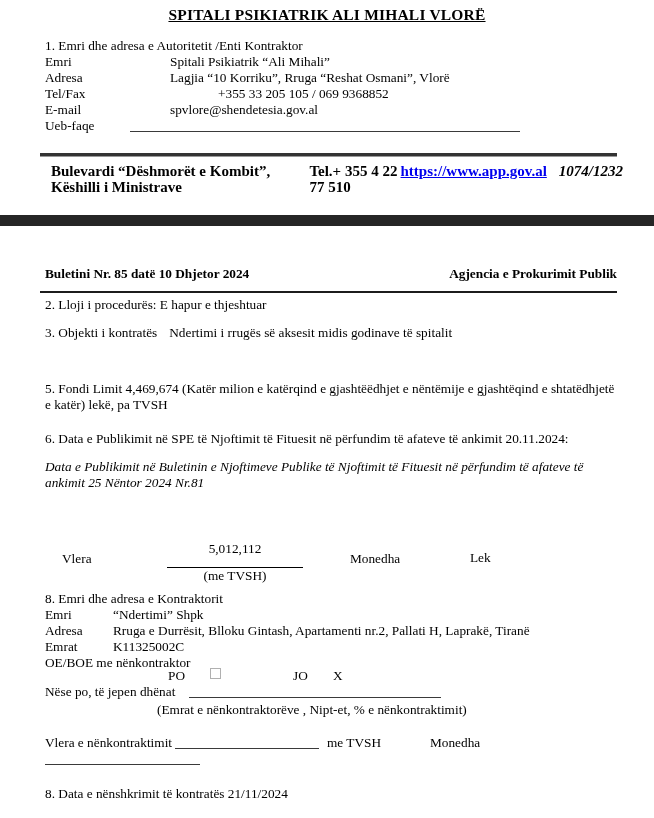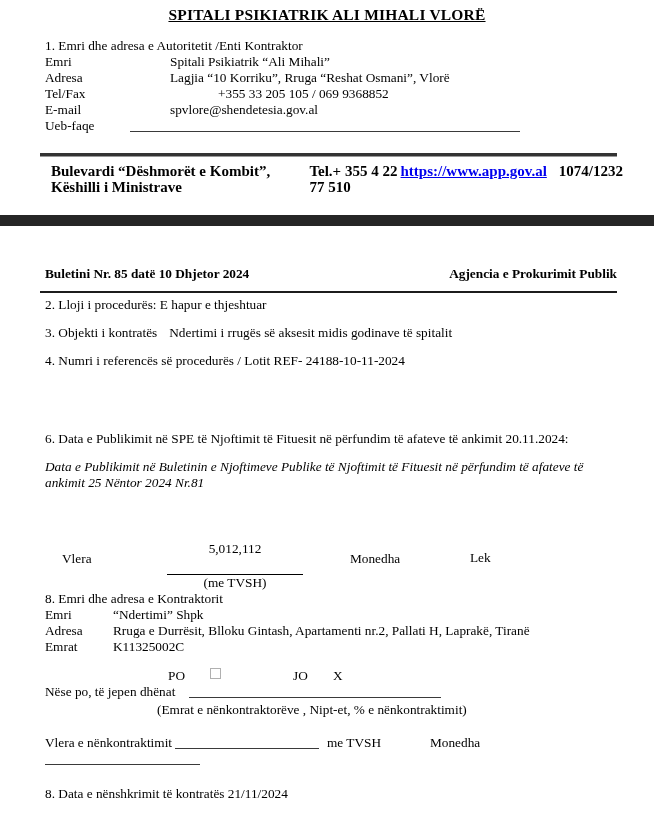"1074/1232" .footer .pageref { font-style: none -> italic }
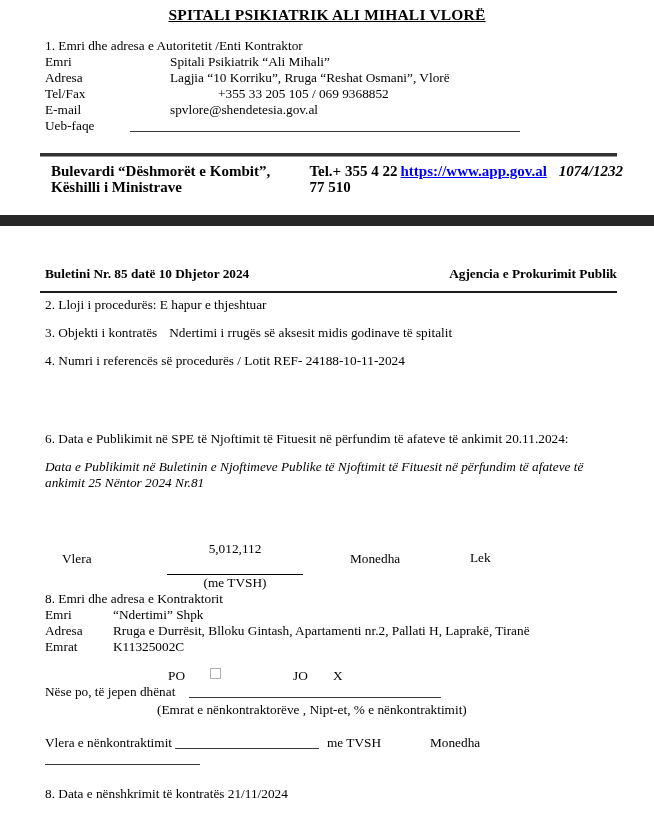"4. Numri i referencës së" div.abs { html: <div>4. Numri i referencës së procedurës / Lotit REF- 24188-10-11-2024</div> -> none }
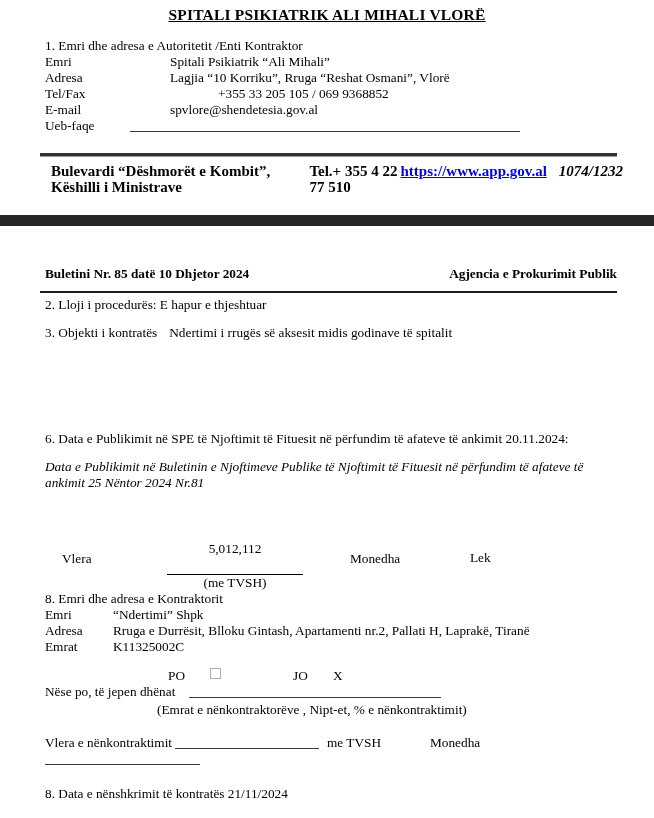"5. Fondi Limit 4,469,674 (Katër" div.abs { html: none -> <div>5. Fondi Limit 4,469,674 (Katër milion e katërqind e gjashtëëdhjet e nëntëmije e gjashtëqind e shtatëdhjetë e katër) lekë, pa TVSH</div> }
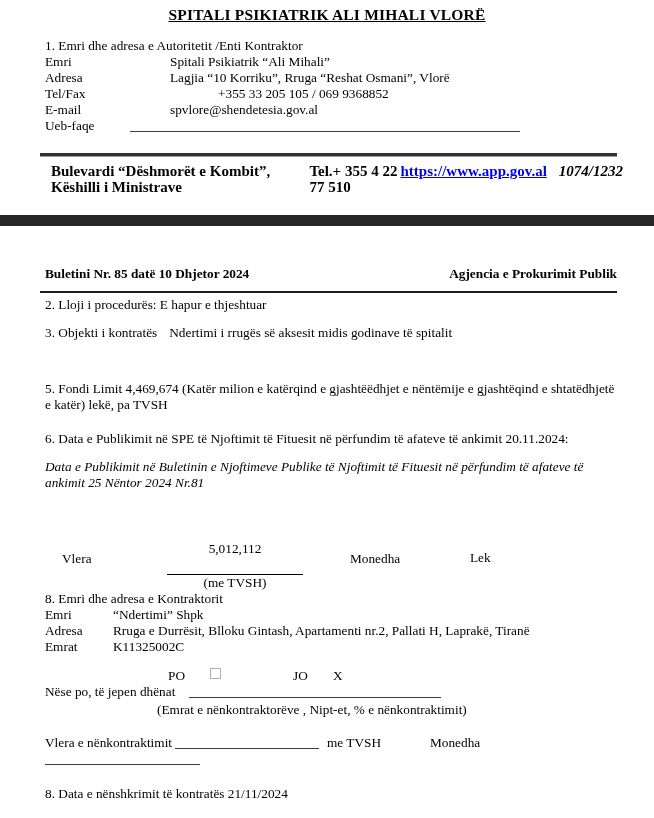"5,012,112" .vl-amount { padding-bottom: 17px -> 10px }
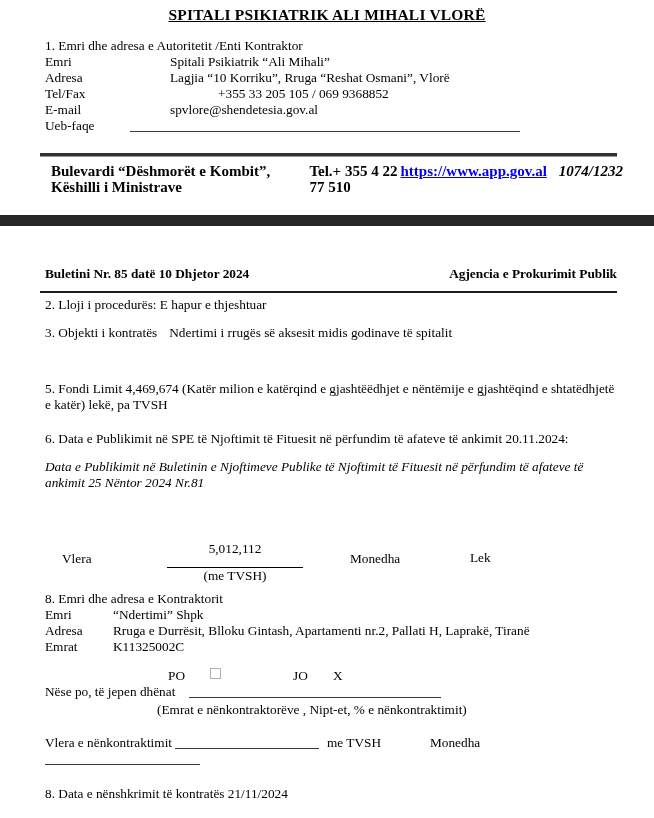"OE/BOE me nënkontraktor" div.row { html: none -> <div> <span>OE/BOE me nënkontraktor</span> </div> }
